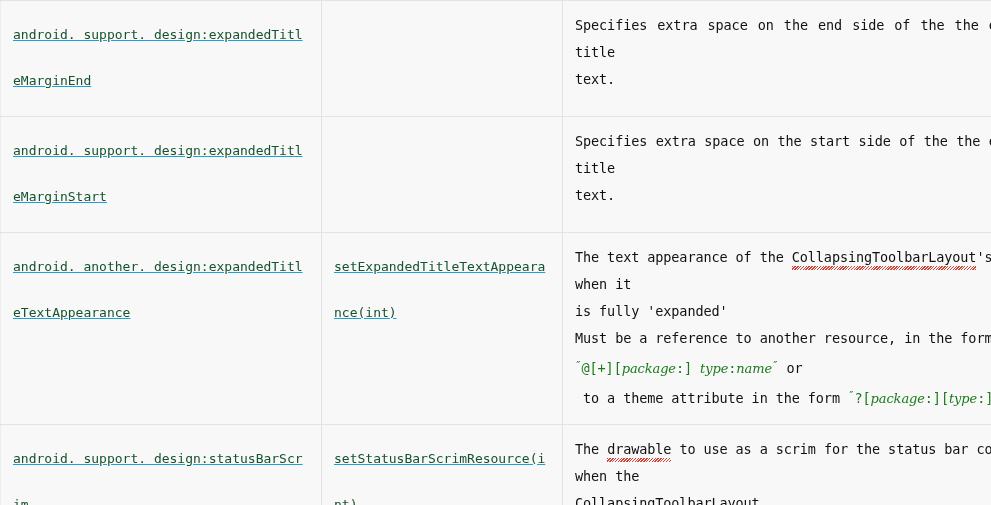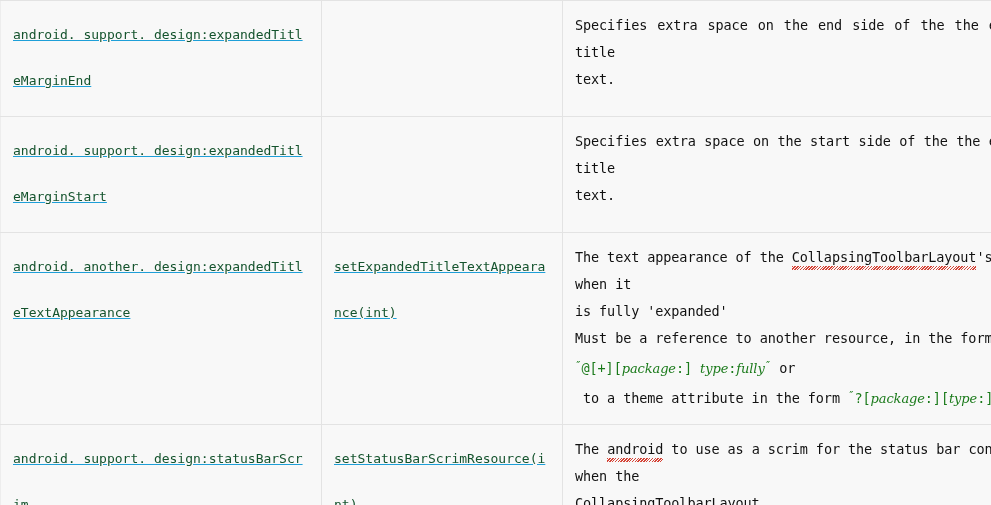"fully" span.green-it { text: fully -> name }
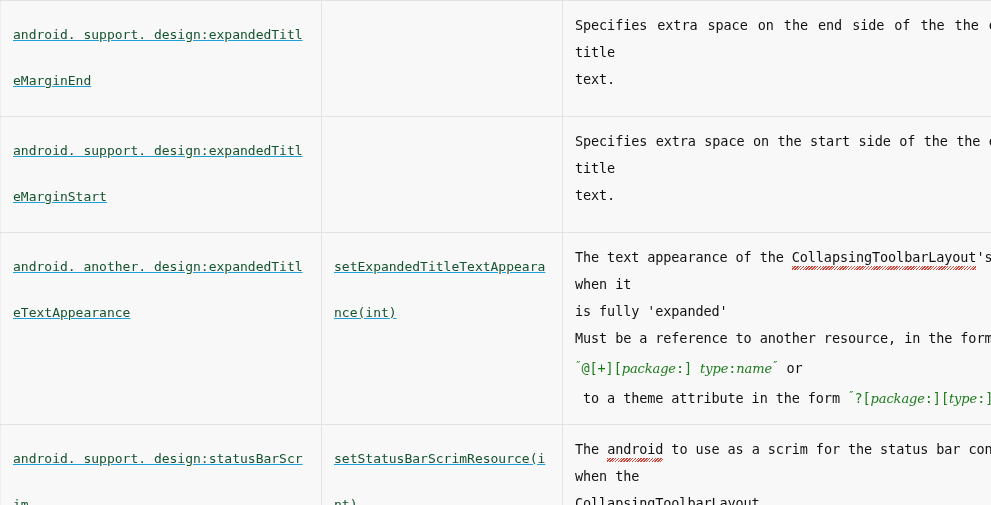"android" span.tok-sq { text: android -> drawable }
